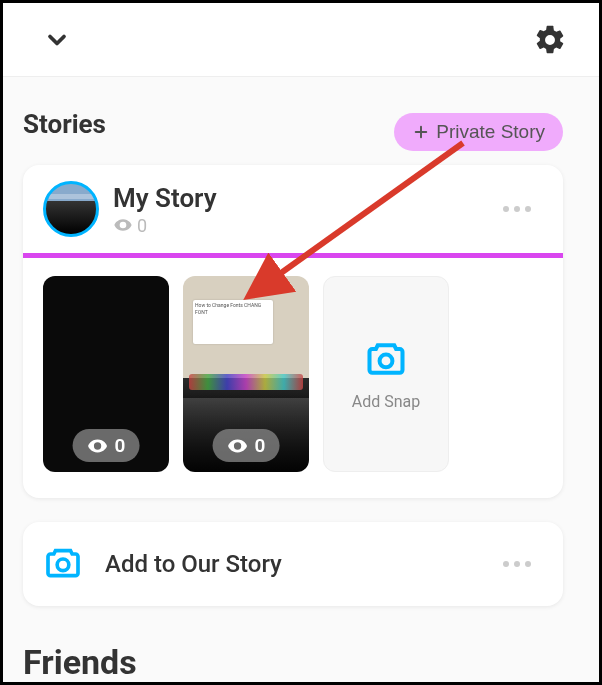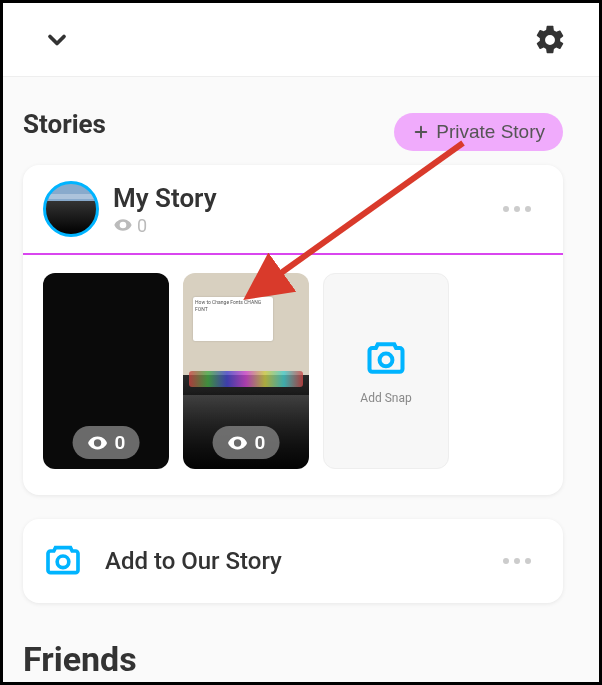"My Story" .story-head { border-bottom: 2px solid #d946ef -> 5px solid #d946ef }
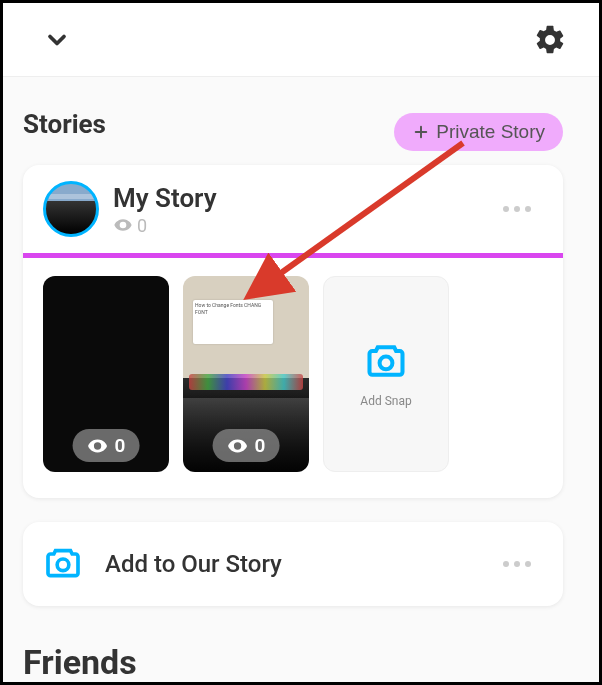"Add Snap" .add-snap-label { font-size: 12px -> 16px }
